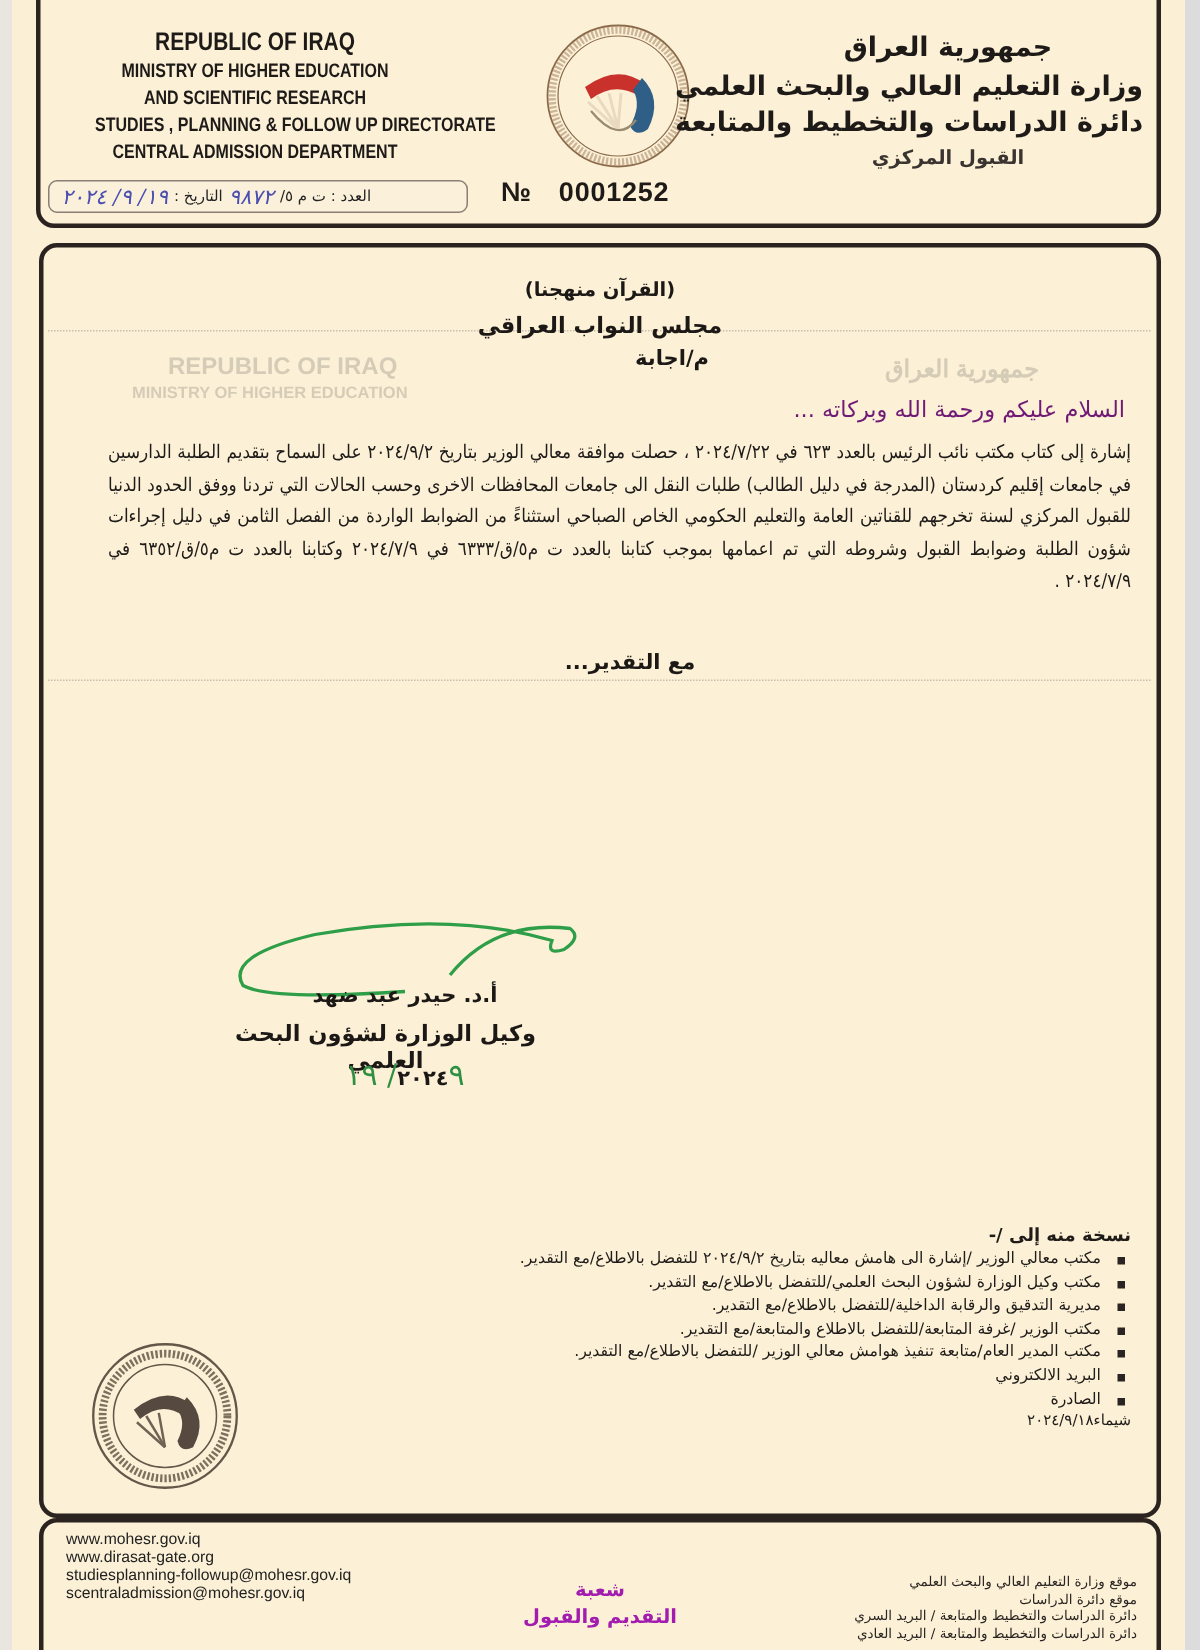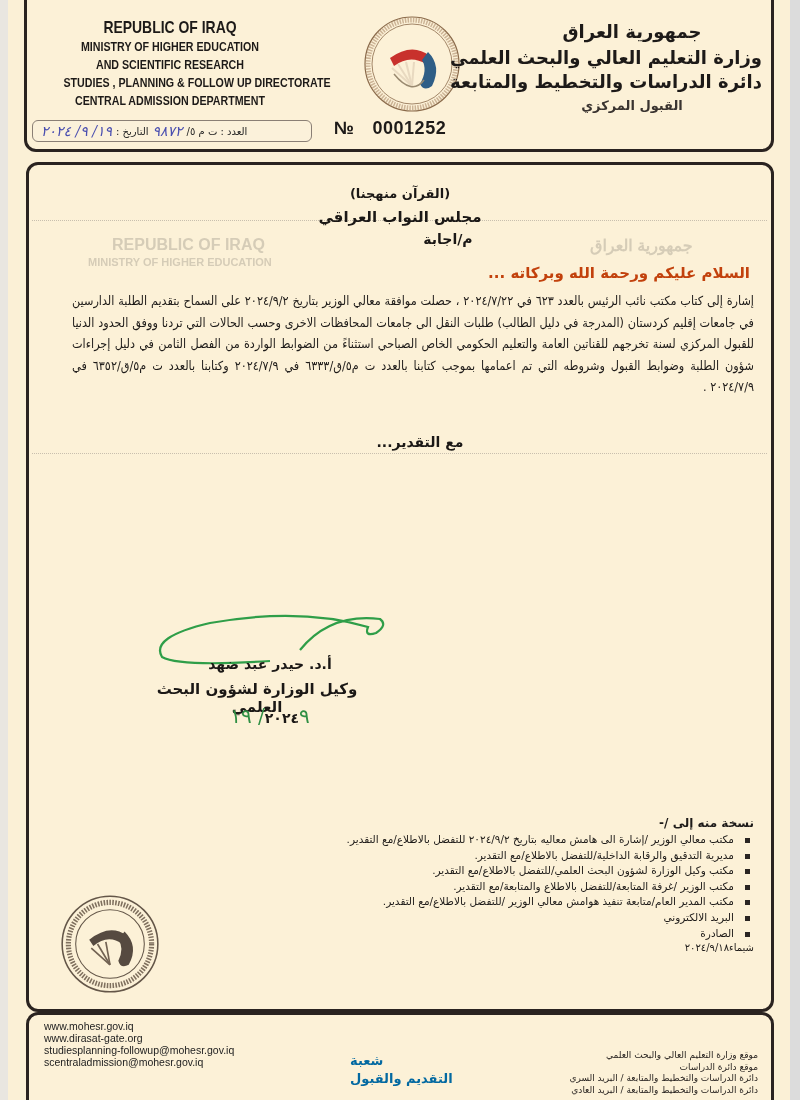"السلام عليكم ورحمة الله وبركاته" .greeting { color: #c2410c -> #701a75; font-weight: bold -> normal }
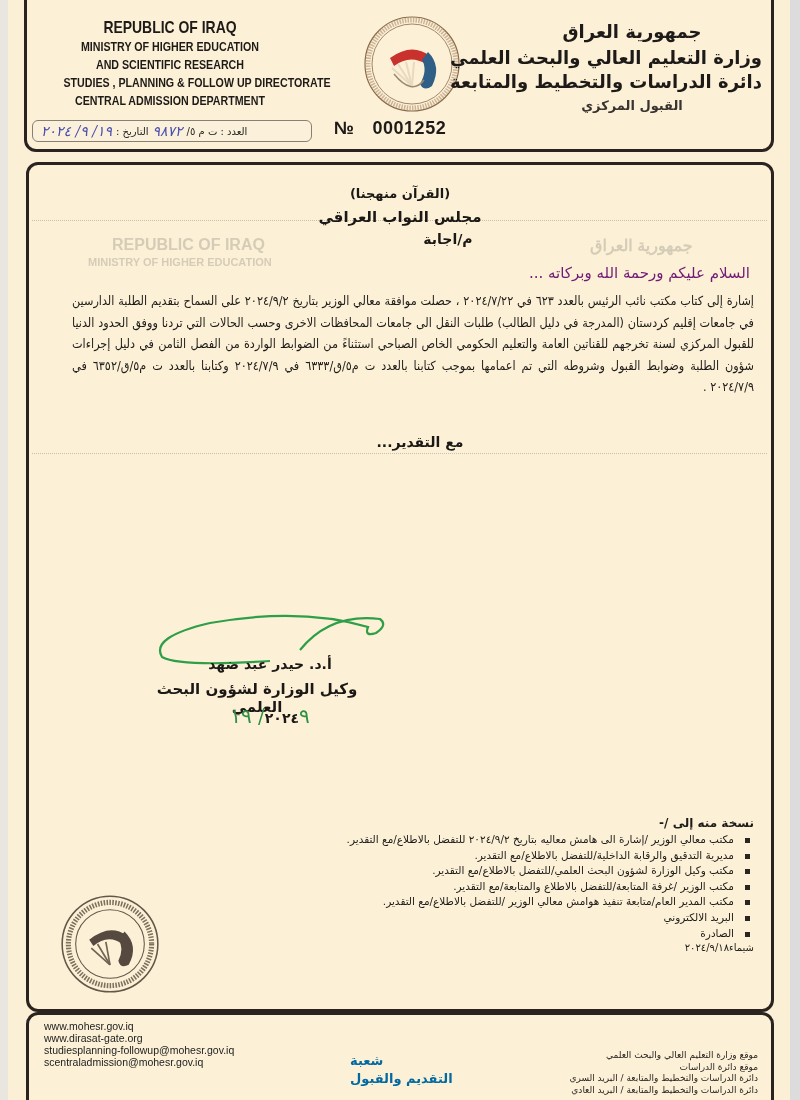"مديرية التدقيق والرقابة الداخلية/للتفضل" li { order: before "مكتب وكيل الوزارة لشؤون البحث" -> after "مكتب وكيل الوزارة لشؤون البحث" }
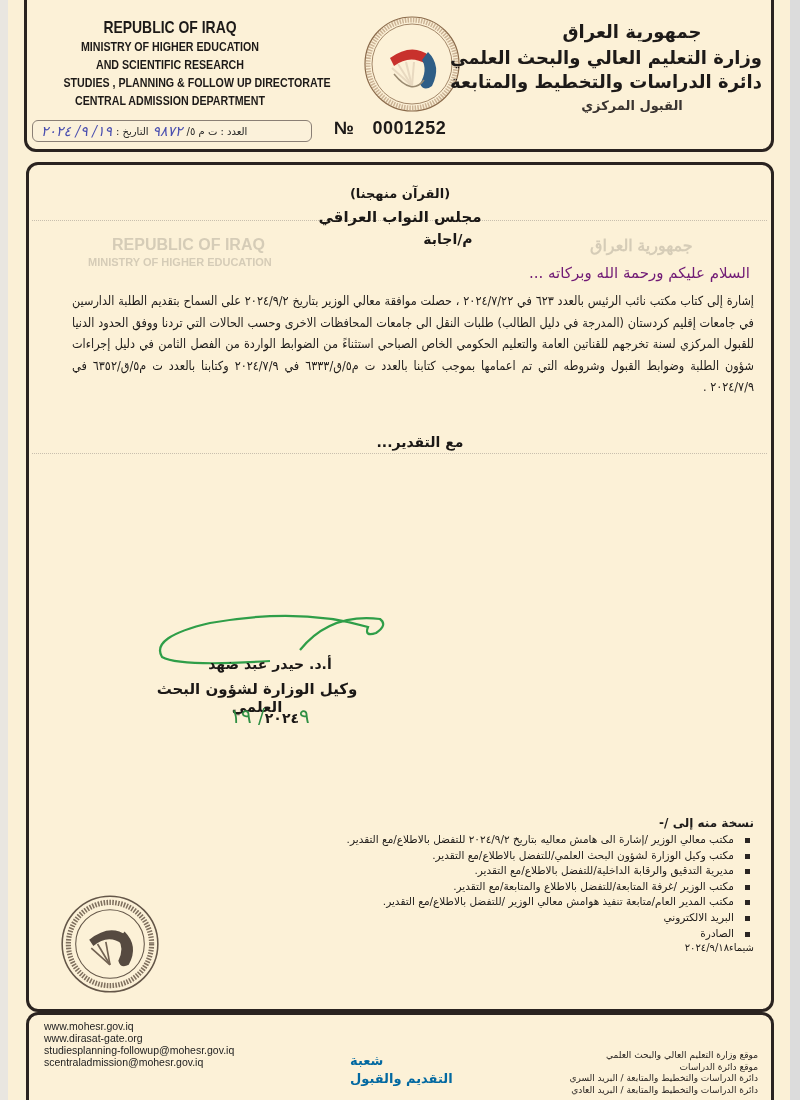"شعبة" .footer-mid { color: #0369a1 -> #a21caf; left: 350px -> 340px; text-align: left -> center }
